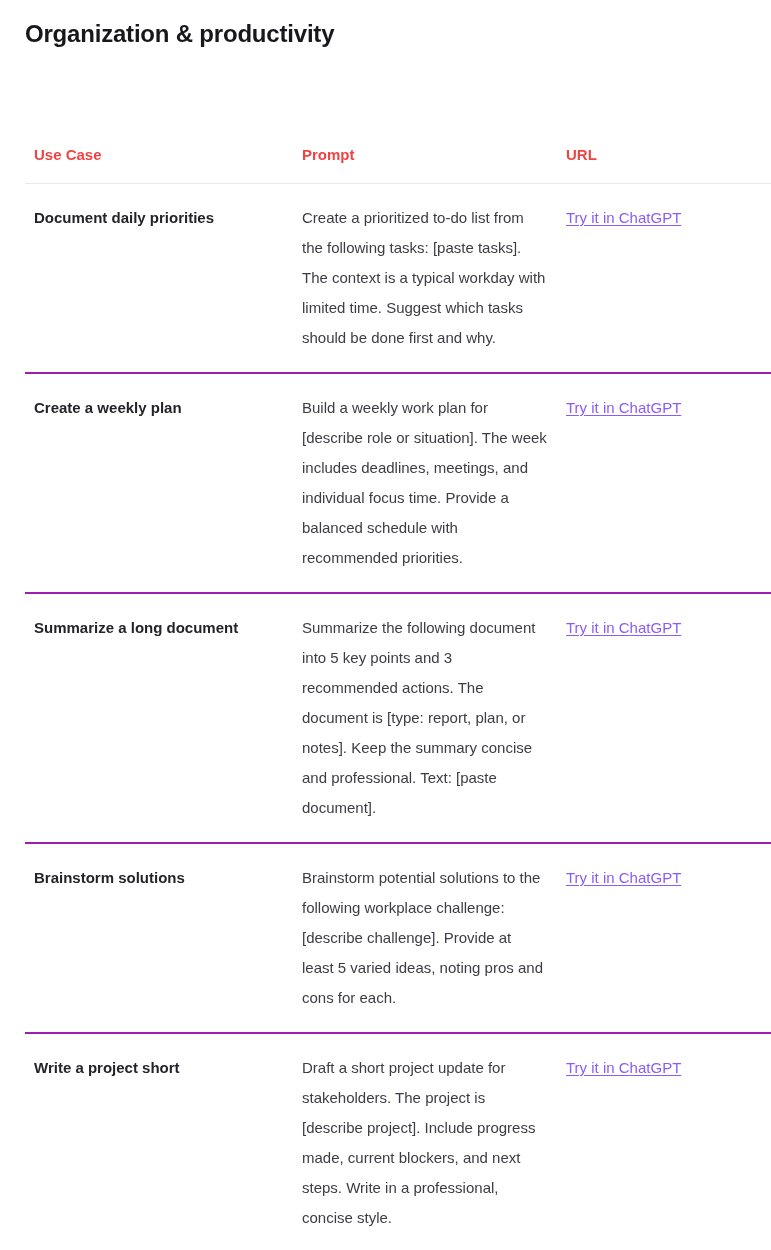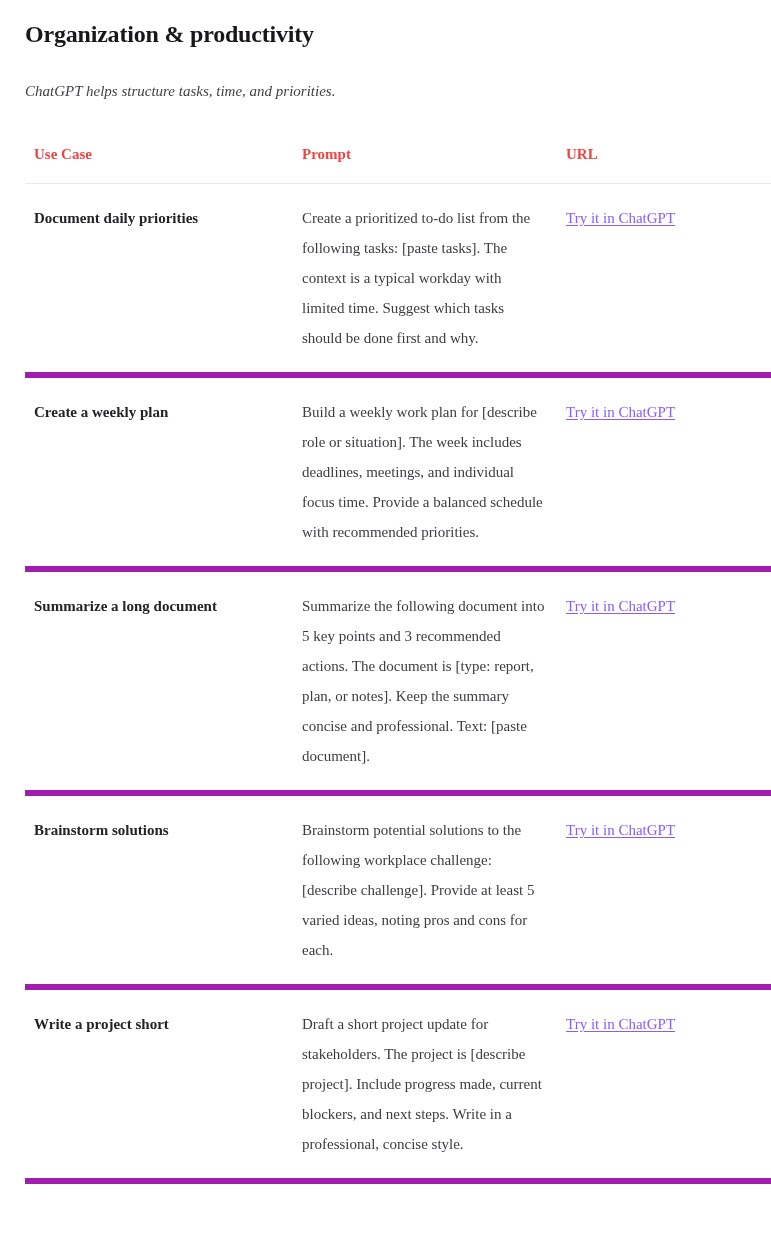"Organization & productivity" .page { font-family: Liberation Serif, serif -> none }
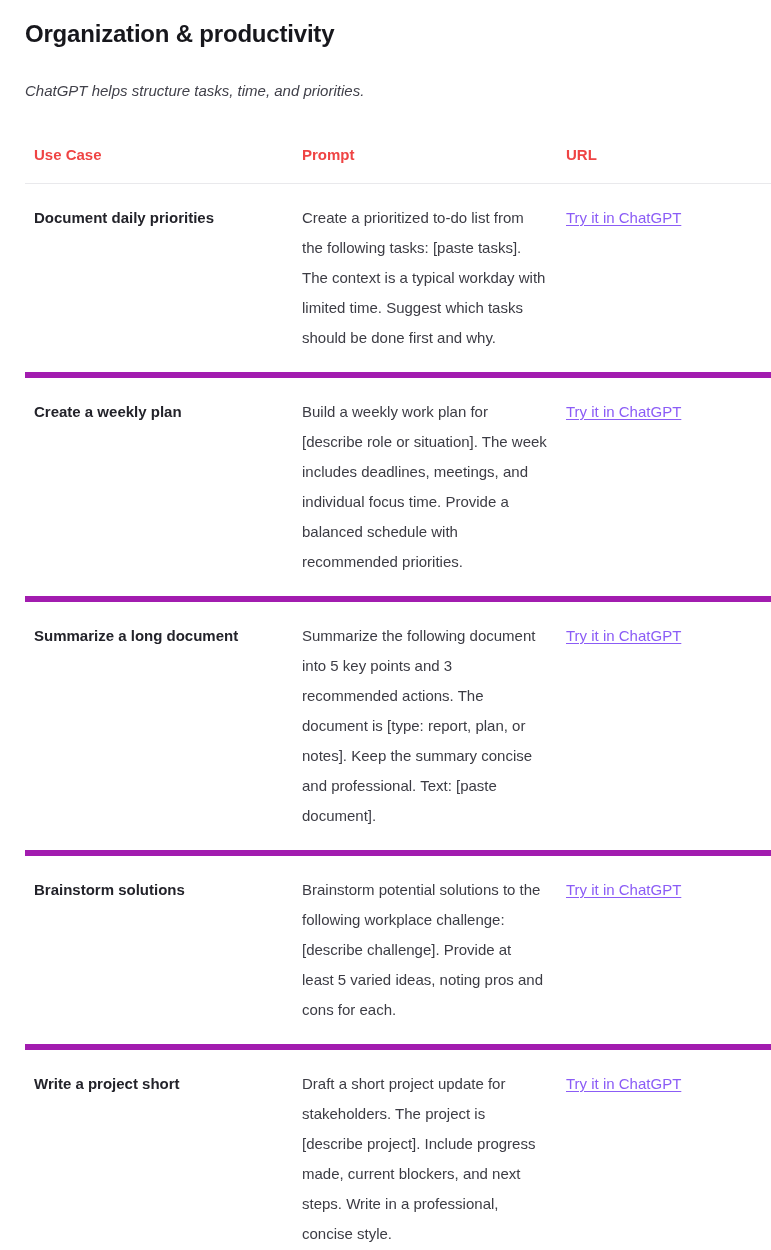"ChatGPT helps structure tasks, time," p.page-subtitle { html: <p>ChatGPT helps structure tasks, time, and priorities.</p> -> none }
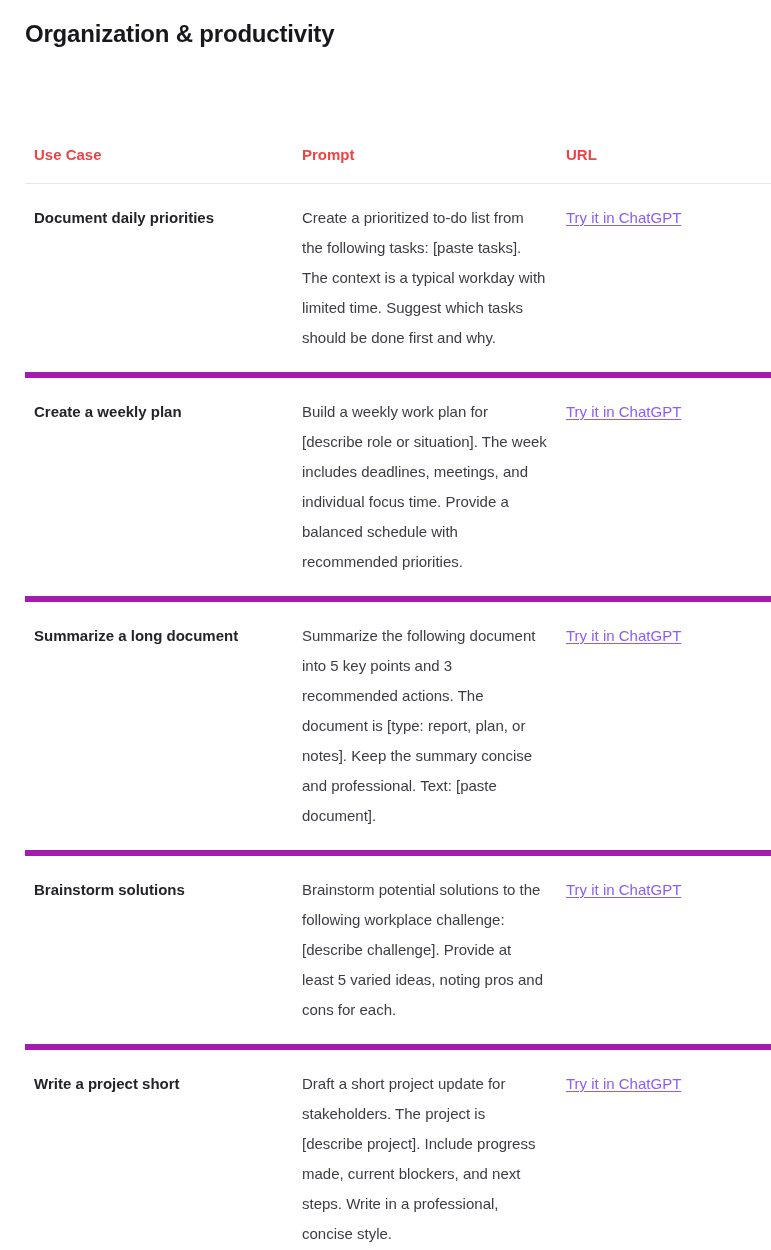"Document daily priorities" table.prompt-table tbody td { border-bottom: 6px solid #a21caf -> 2px solid #a21caf }
